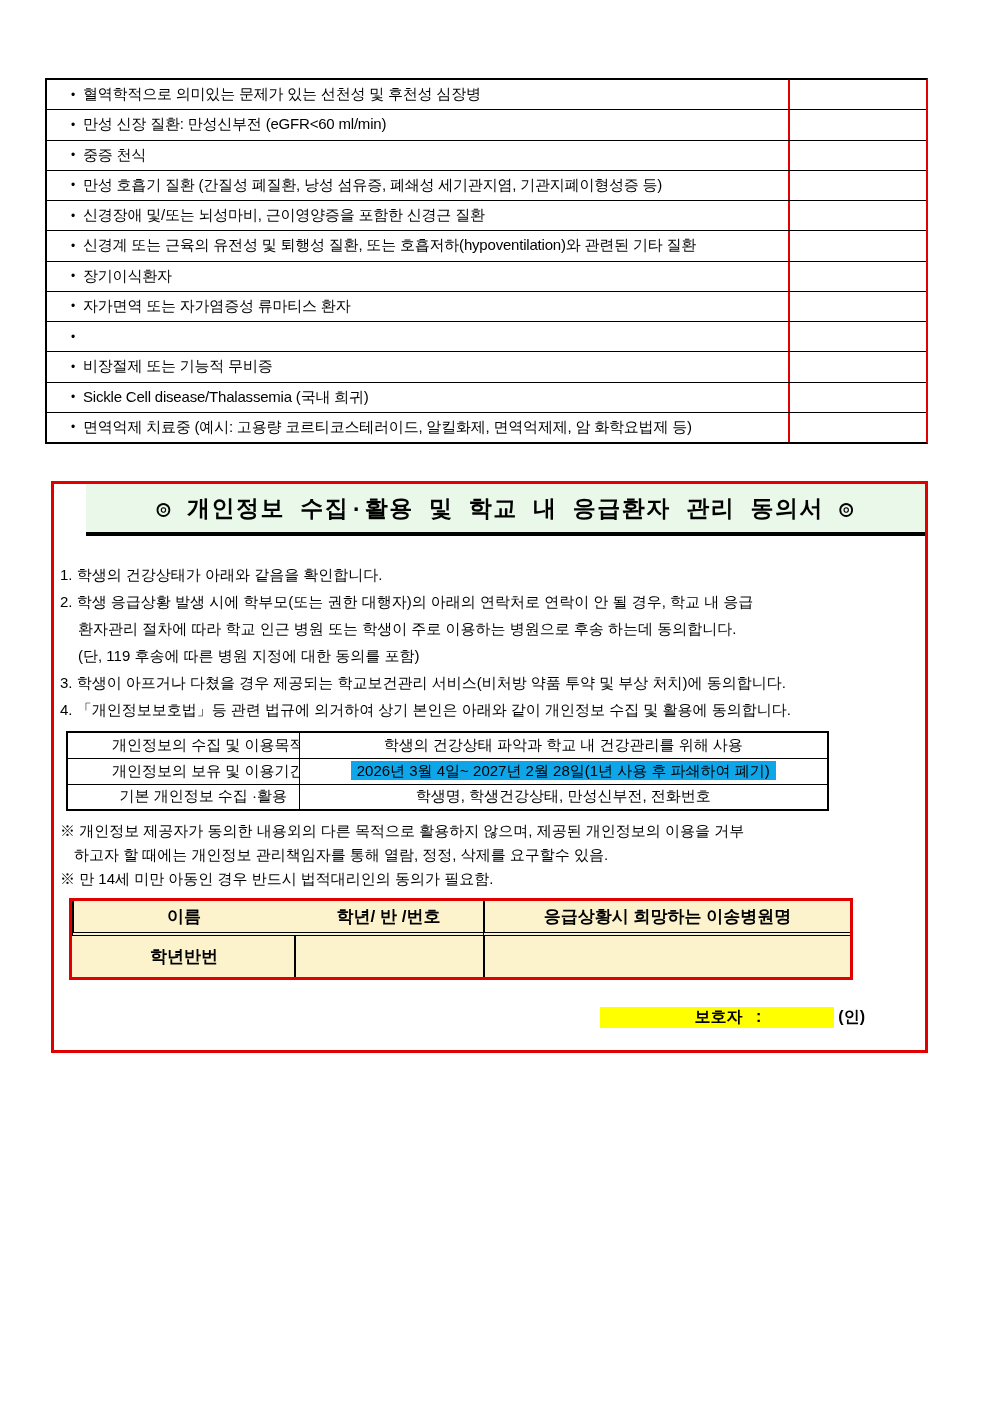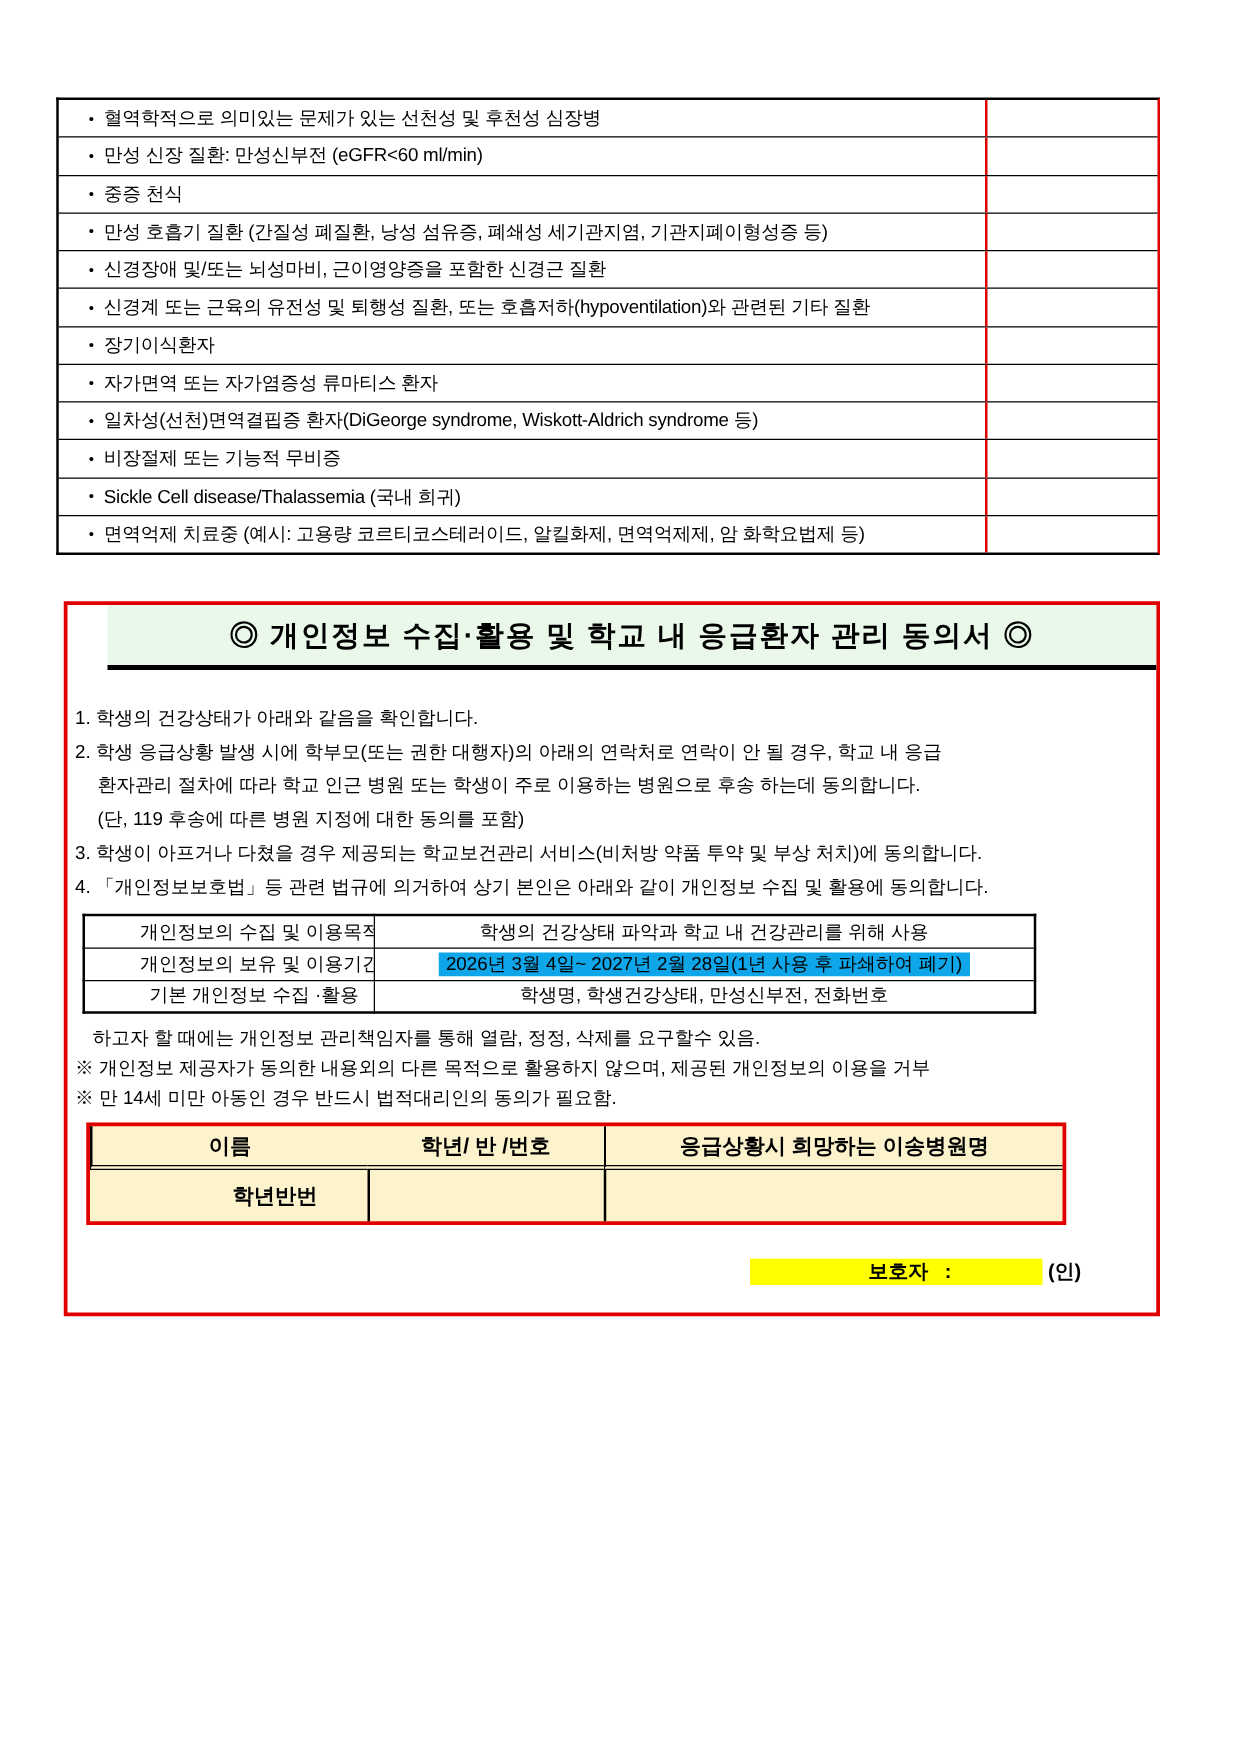"일차성(선천)면역결핍증 환자(DiGeorge syndrome," span { html: <span>일차성(선천)면역결핍증 환자(DiGeorge syndrome, Wiskott-Aldrich syndrome 등)</span> -> none }
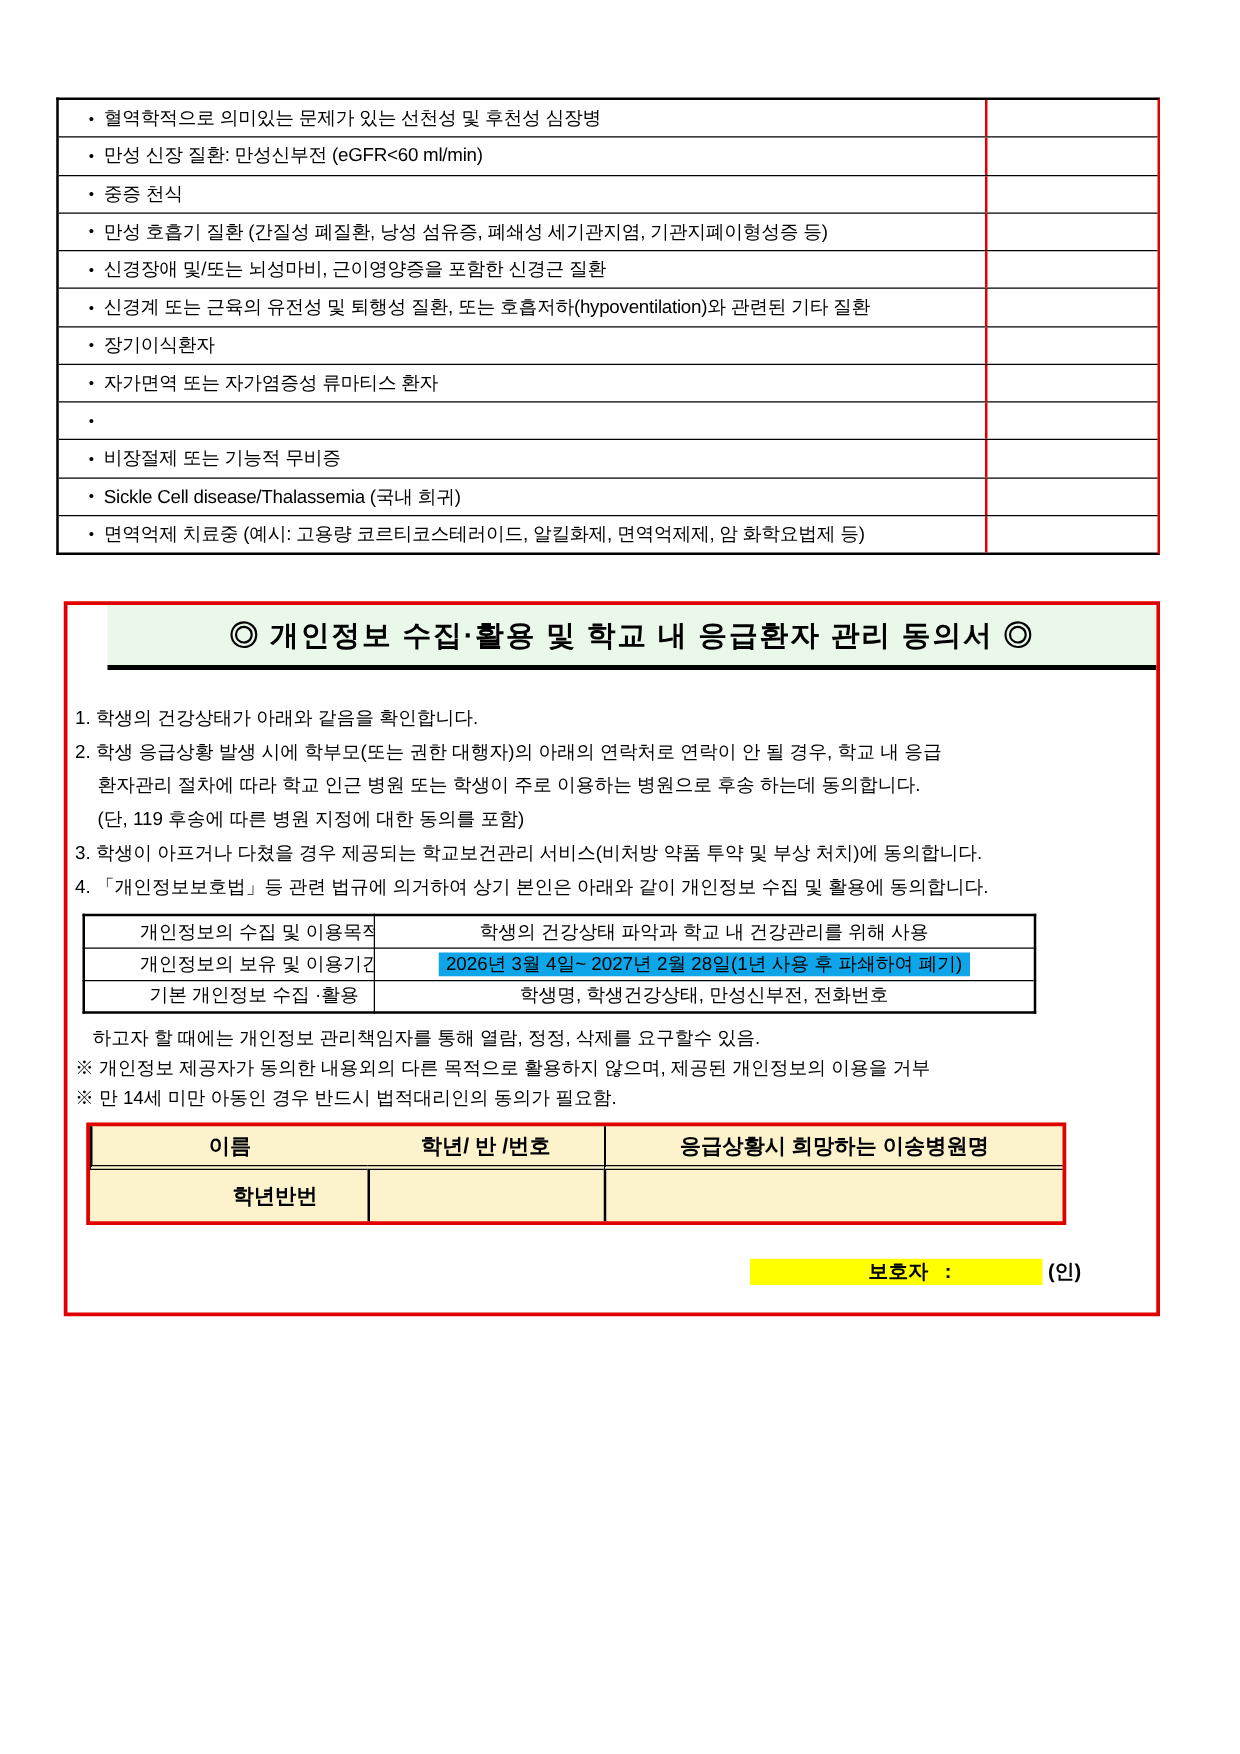"◎ 개인정보 수집·활용 및 학교" .consent-title { font-family: Liberation Sans, sans-serif -> Liberation Mono, monospace }
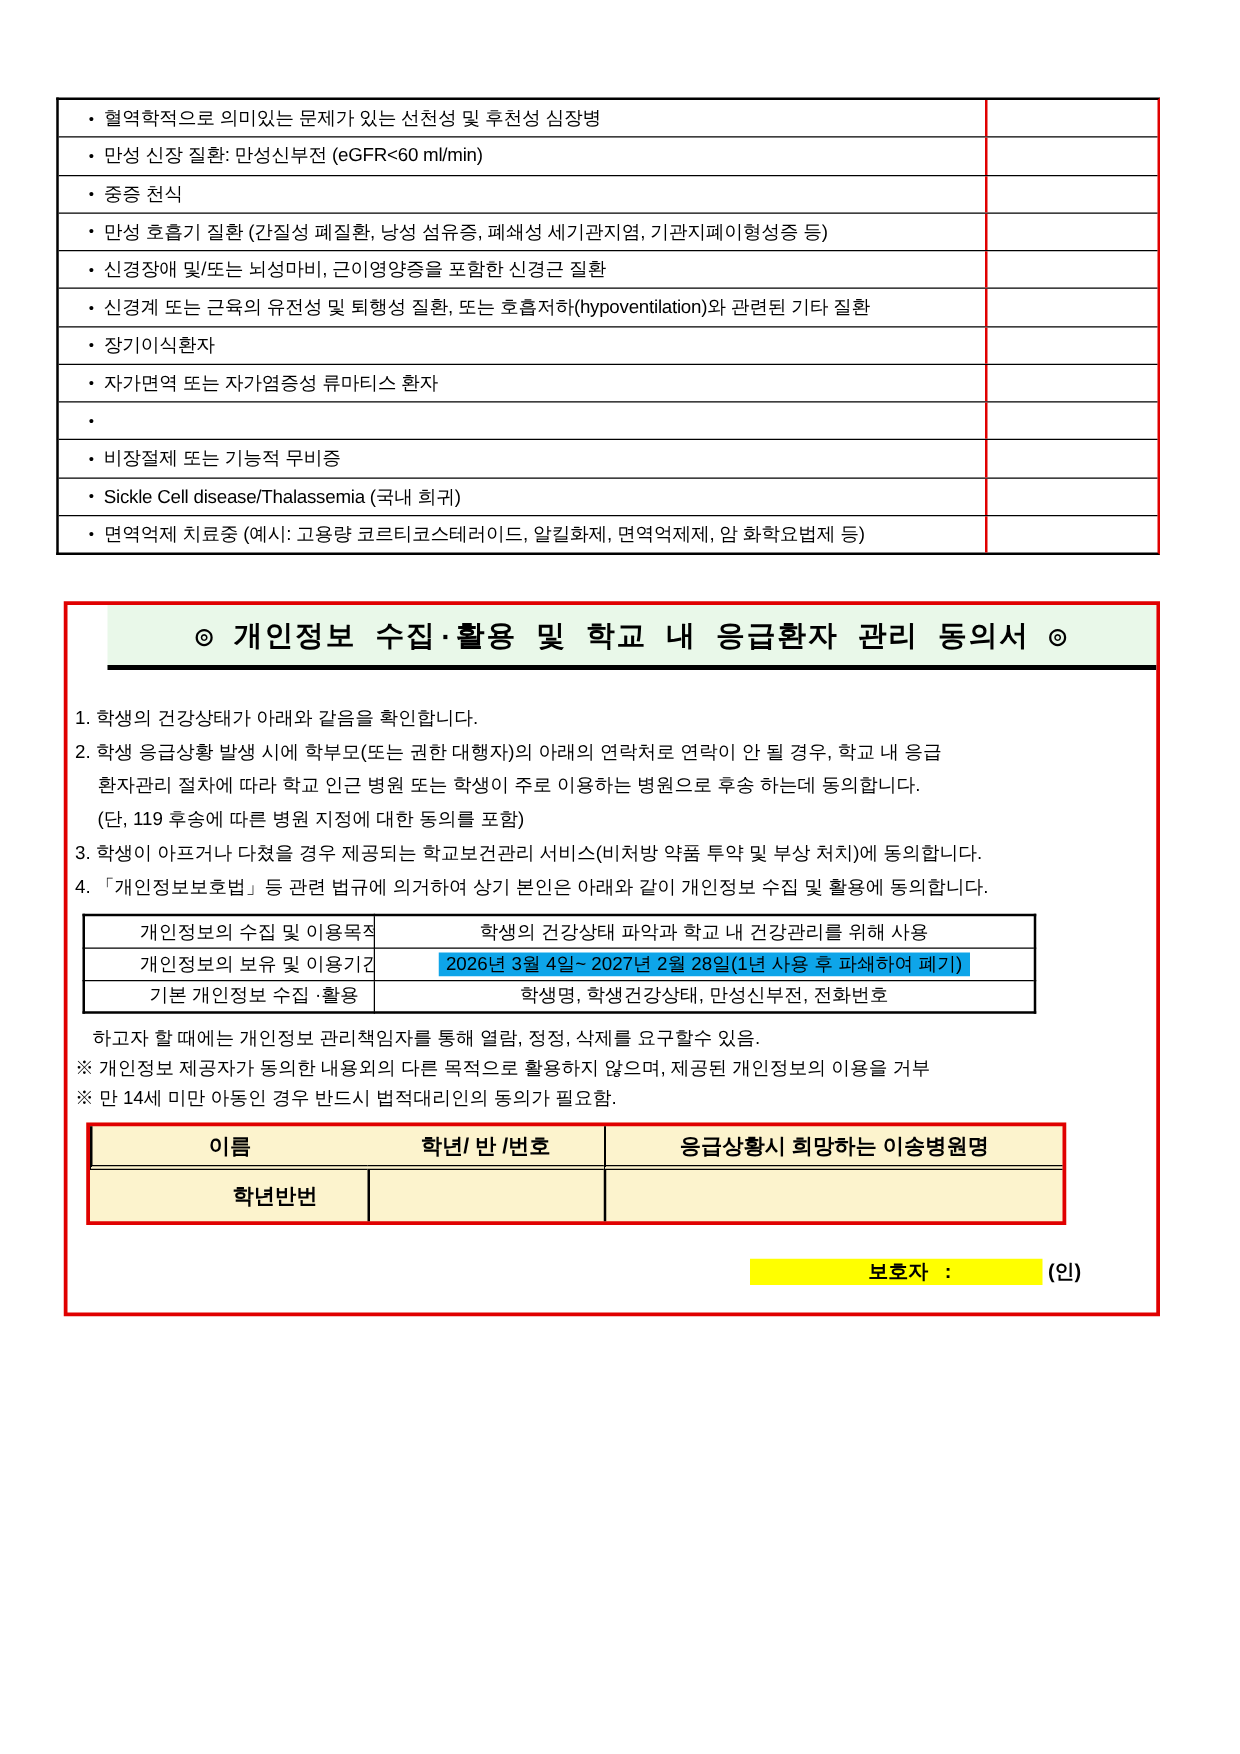"하고자 할 때에는 개인정보 관리책임자를" div.line { order: before "※ 개인정보 제공자가 동의한 내용외의" -> after "※ 개인정보 제공자가 동의한 내용외의" }
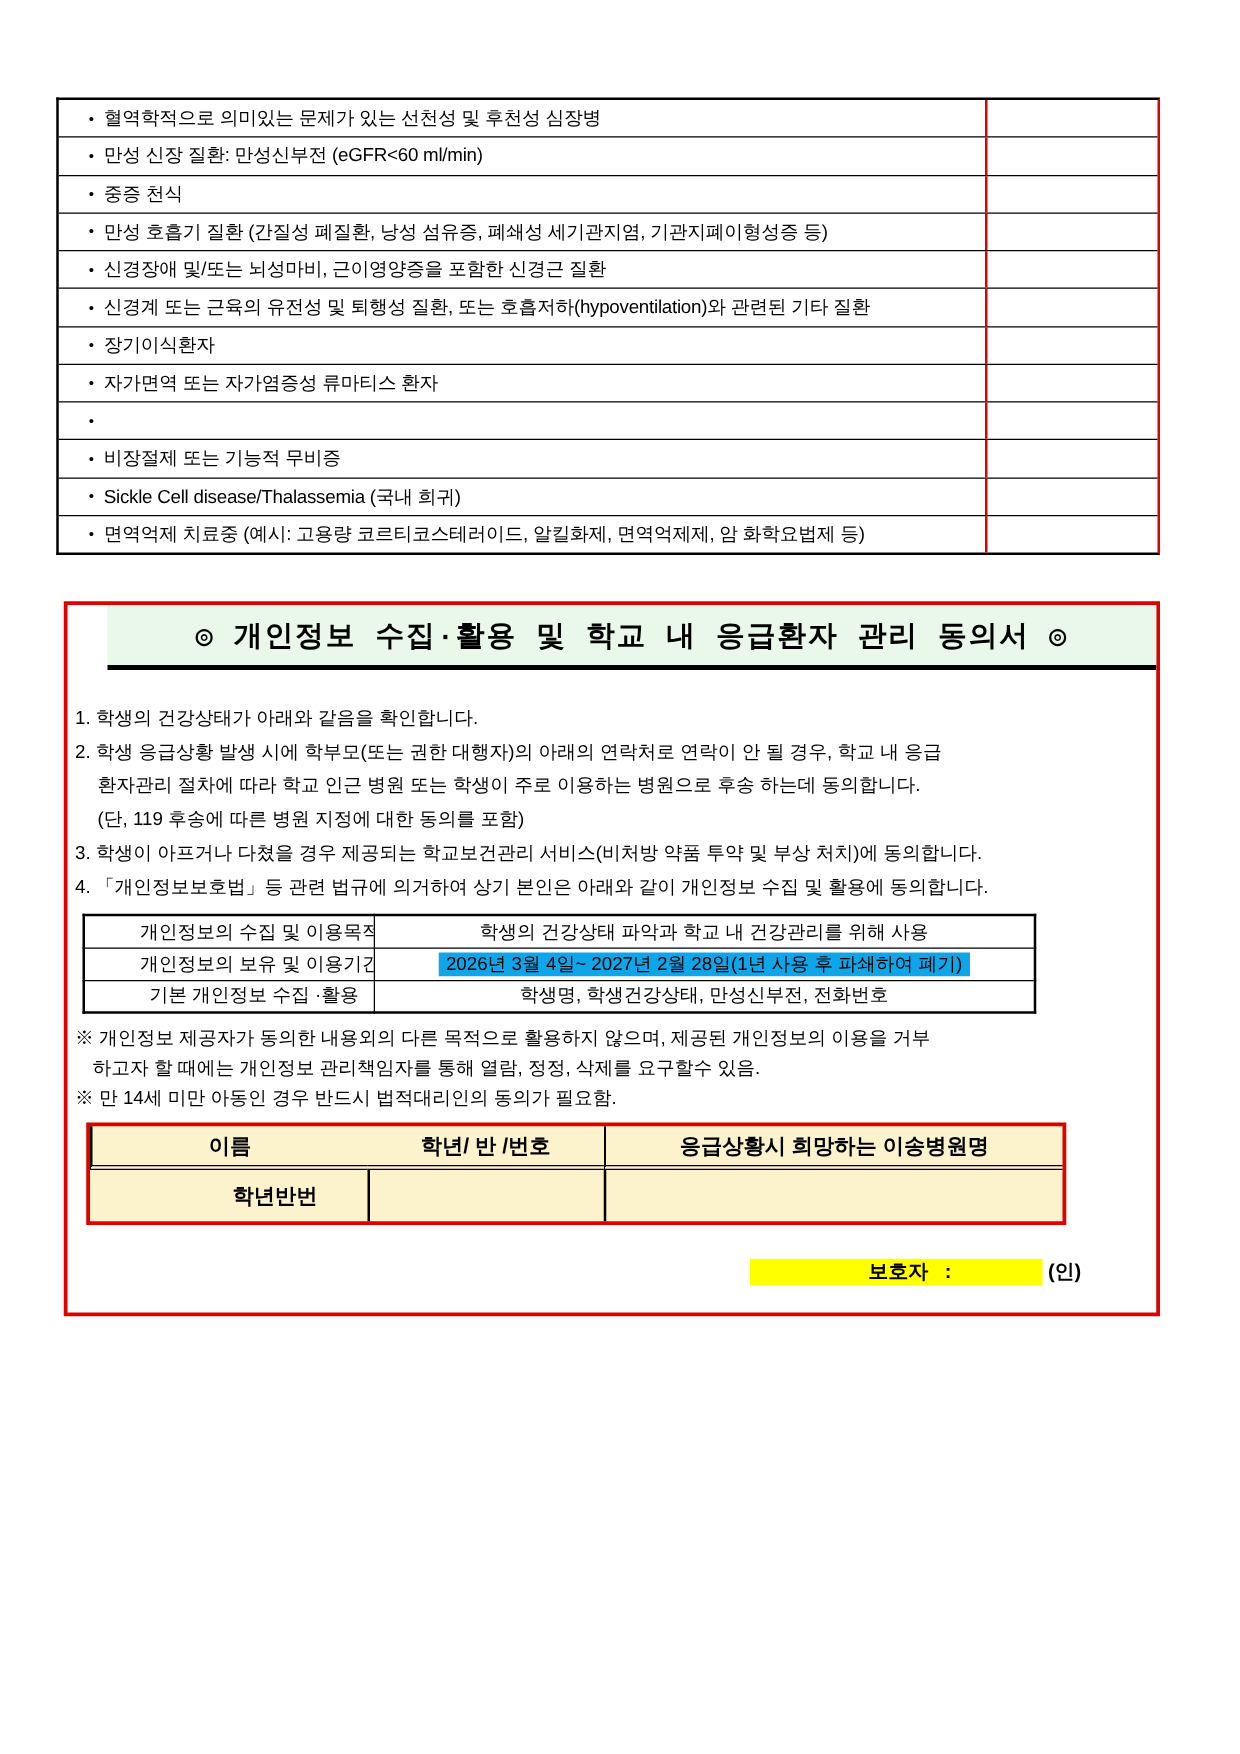"학년" .grade-cell { justify-content: flex-end -> center }
